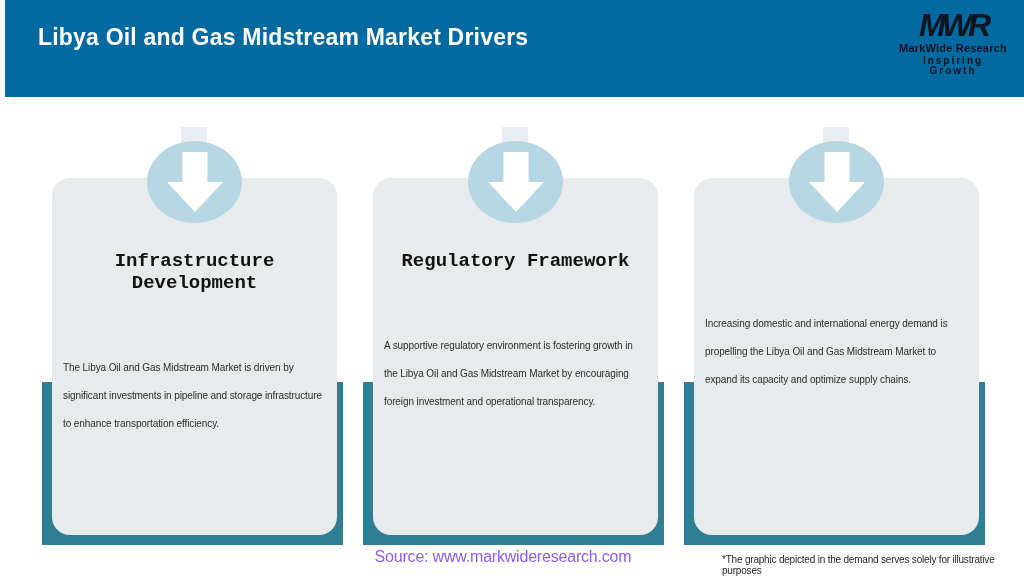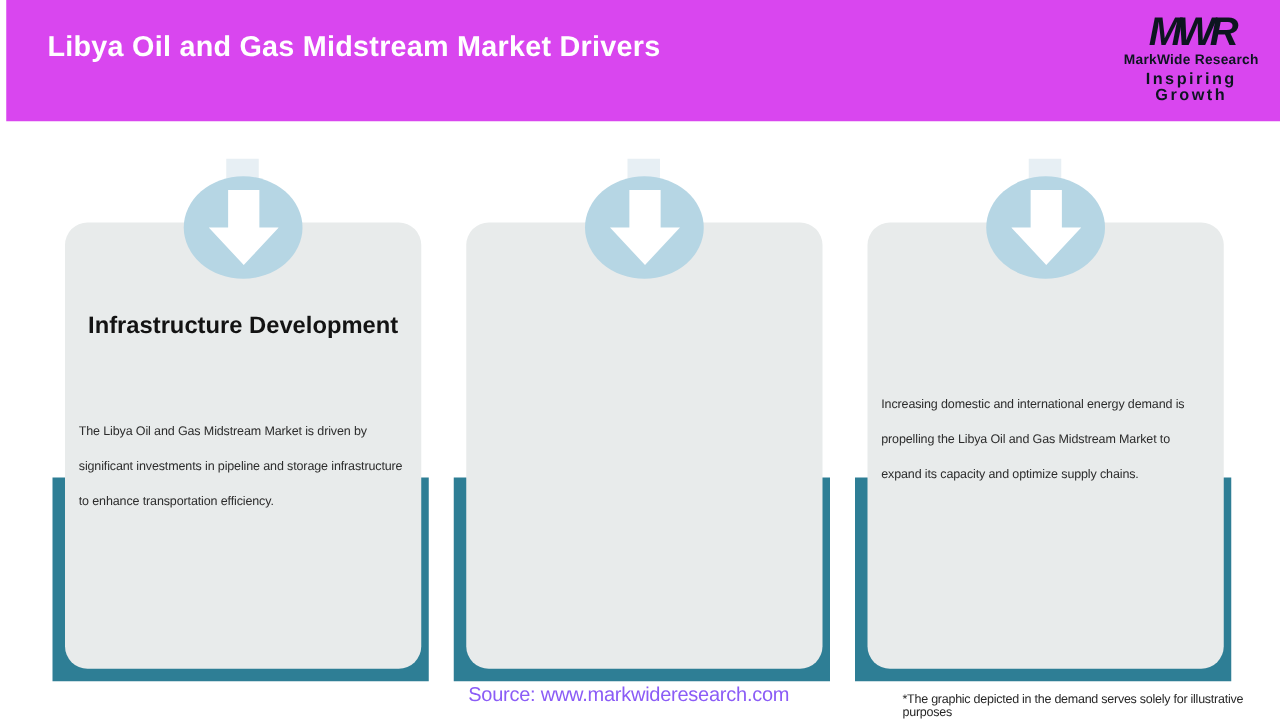"Libya Oil and Gas Midstream" .header { background: #d946ef -> #0369a1 }
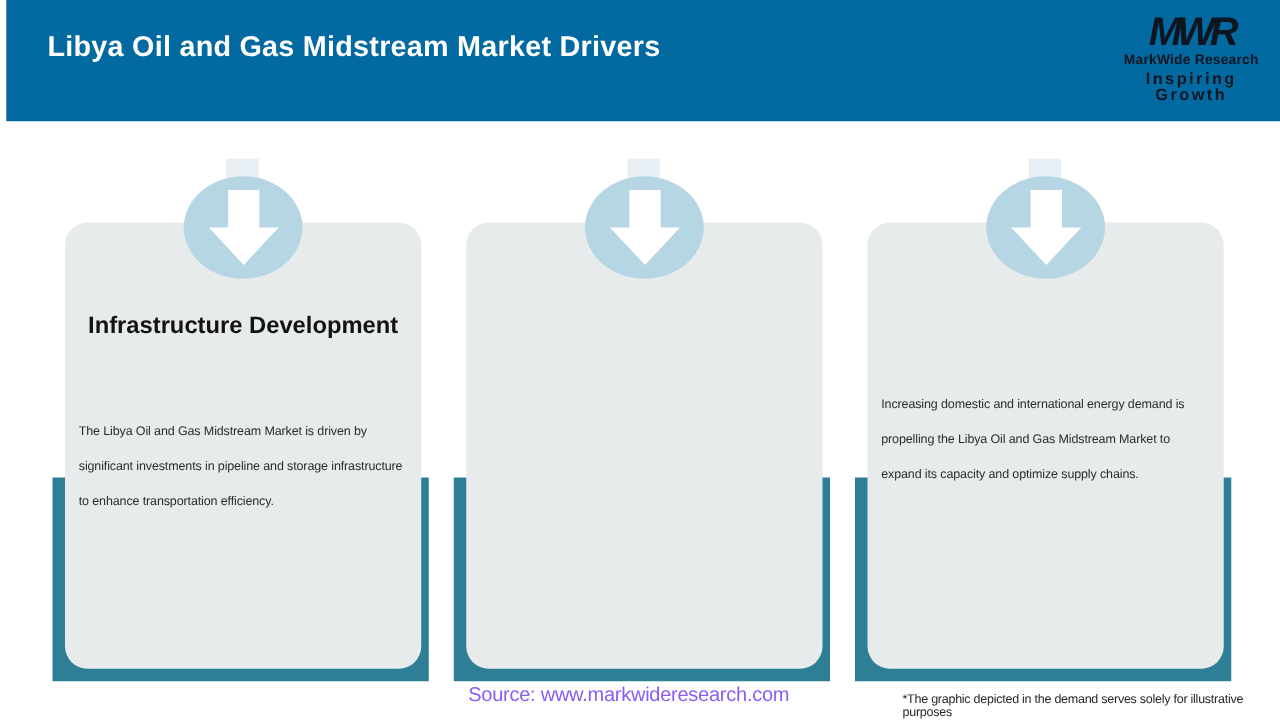"Inspiring Growth" .logo-tagline { font-size: 13px -> 10px }
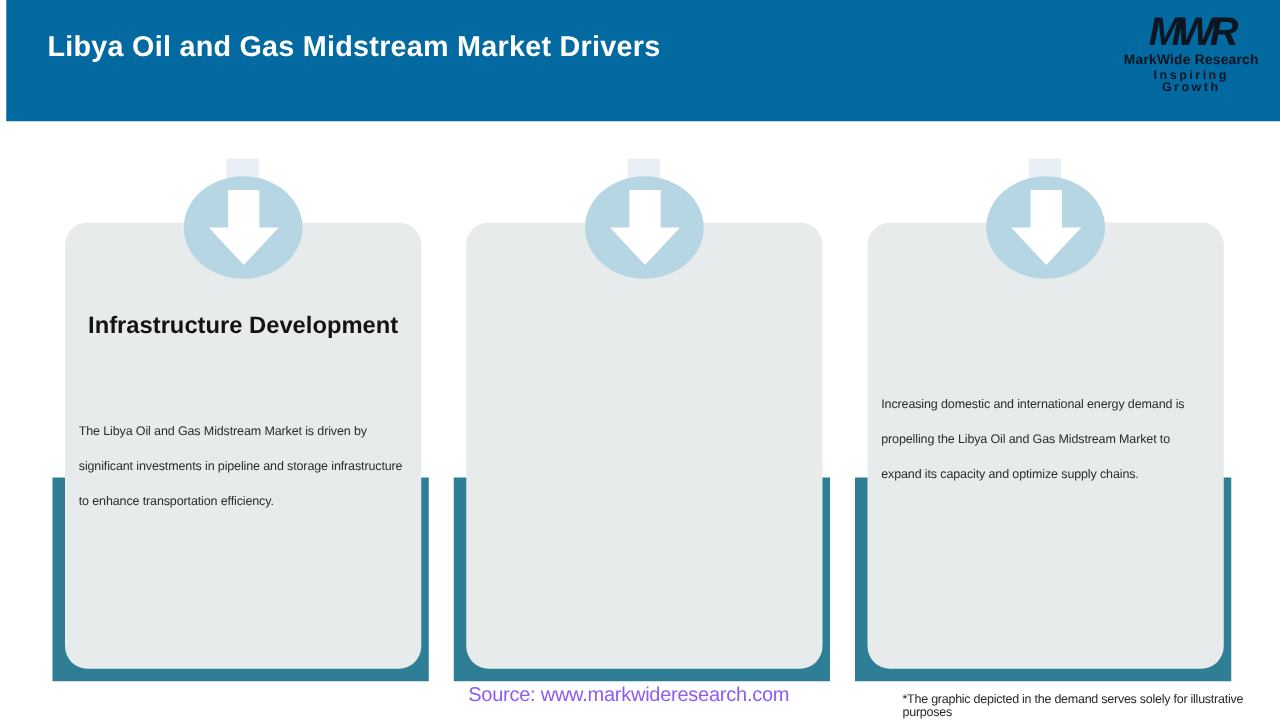"Infrastructure Development" .card-title { font-family: none -> Liberation Mono, monospace }
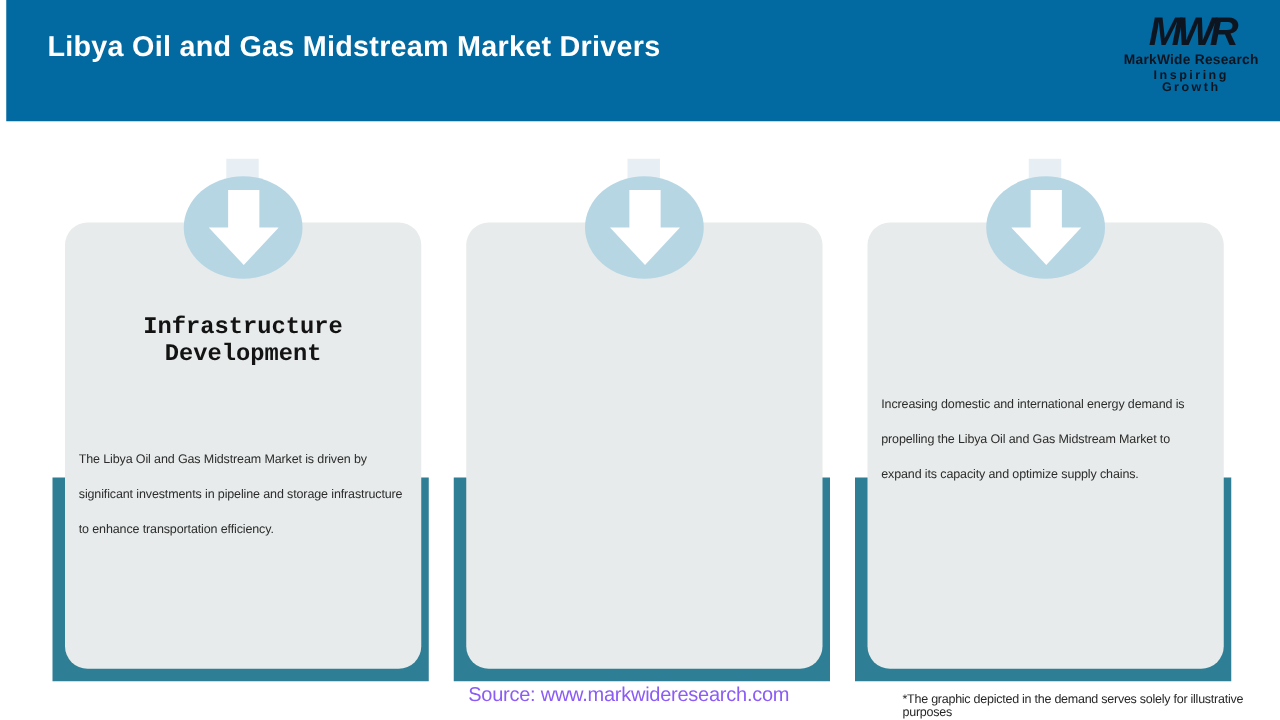"Regulatory Framework" h2.card-title { html: none -> <h2>Regulatory Framework</h2> }
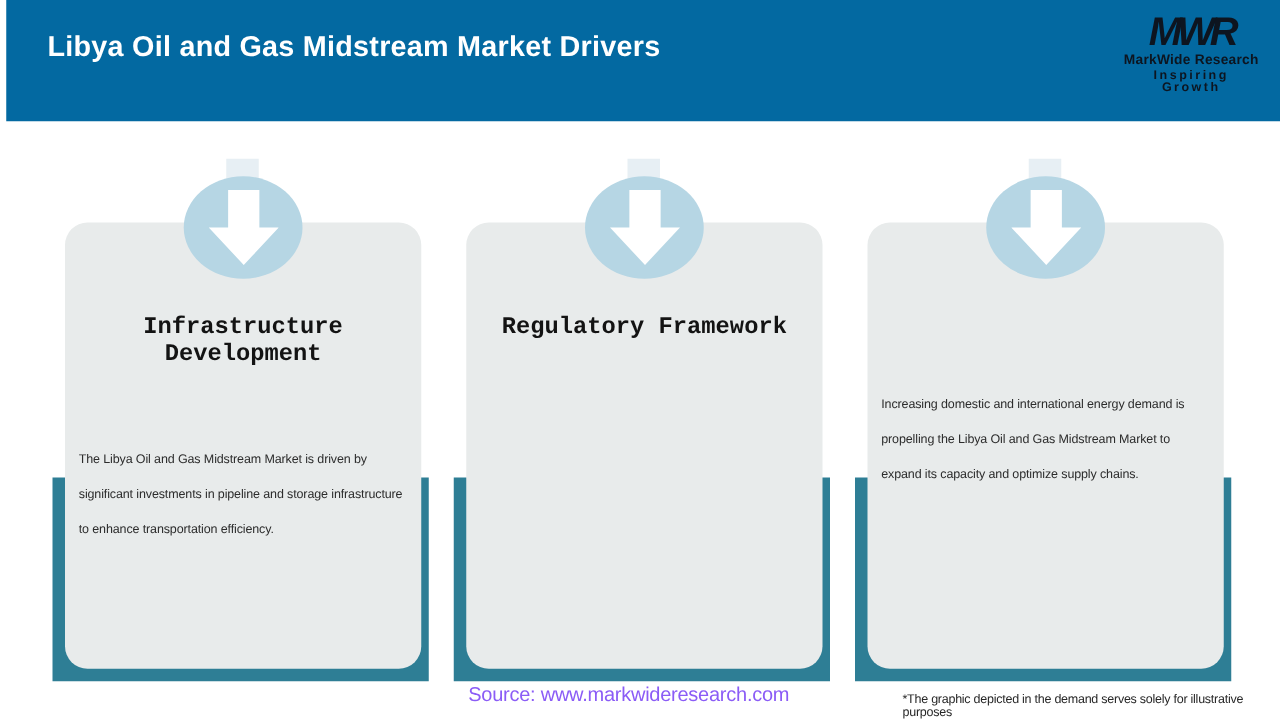"A supportive regulatory environment is" p.card-body { html: none -> <p>A supportive regulatory environment is fostering growth in the Libya Oil and Gas Midstream Market by encouraging foreign investment and operational transparency.</p> }
